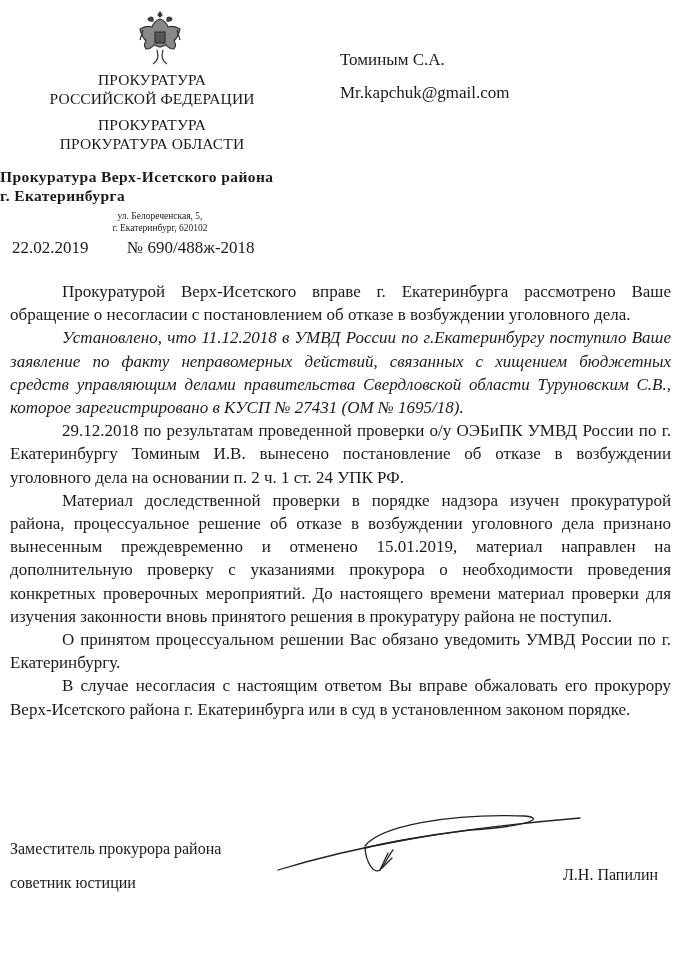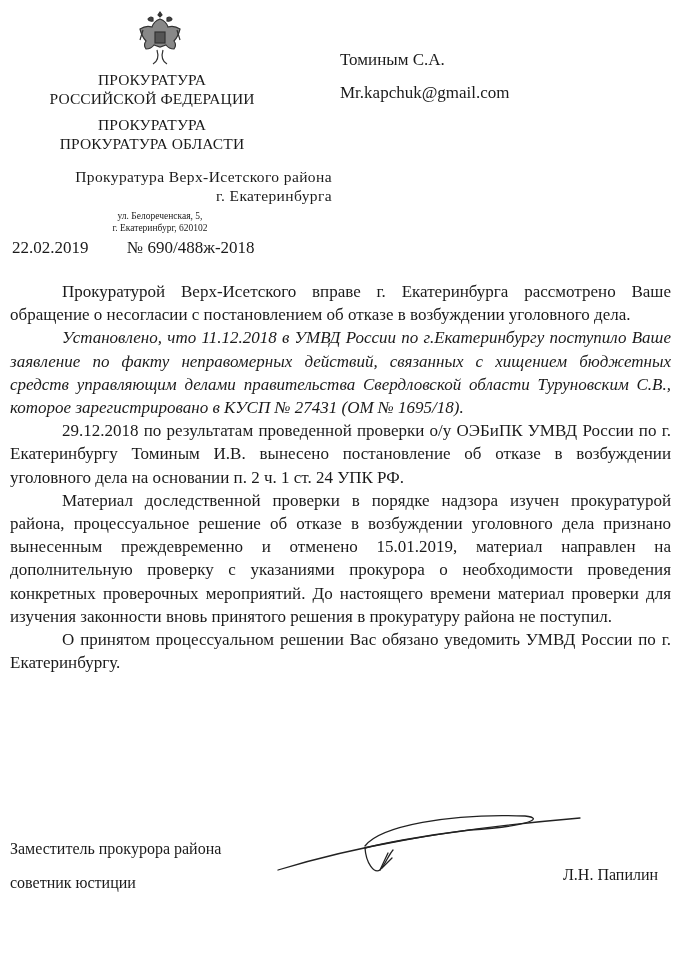"Прокуратура Верх-Исетского района" .hdr-bold { font-weight: normal -> bold; left: 12px -> 0px; text-align: right -> left }
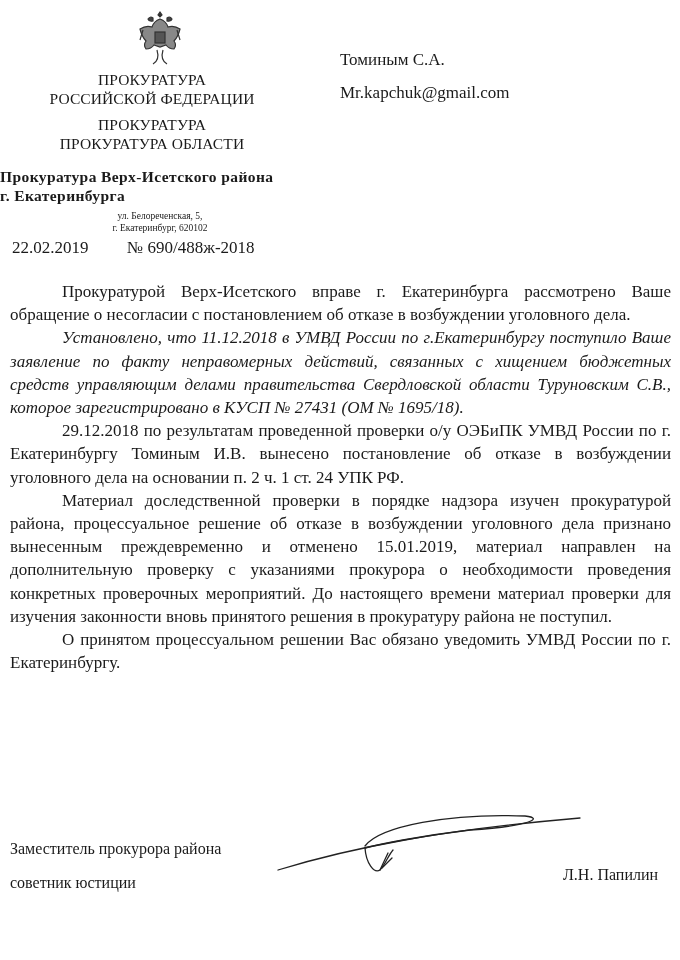"В случае несогласия с настоящим" p.last-left { html: none -> <p>В случае несогласия с настоящим ответом Вы вправе обжаловать его прокурору Верх-Исетского района г. Екатеринбурга или в суд в установленном законом порядке.</p> }
